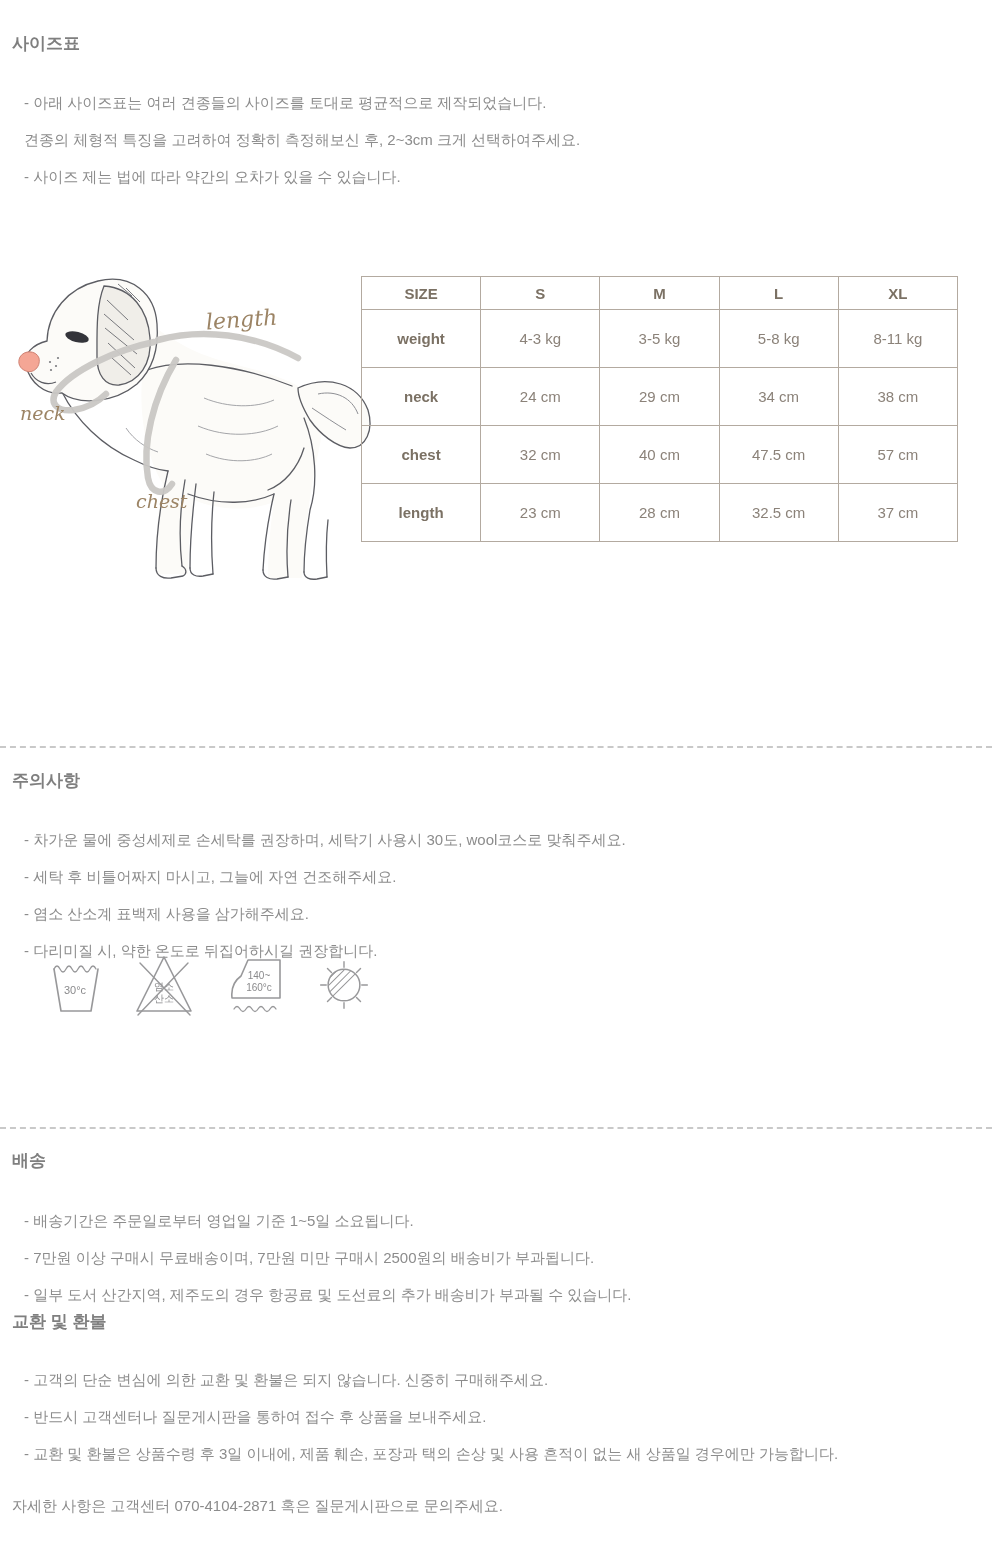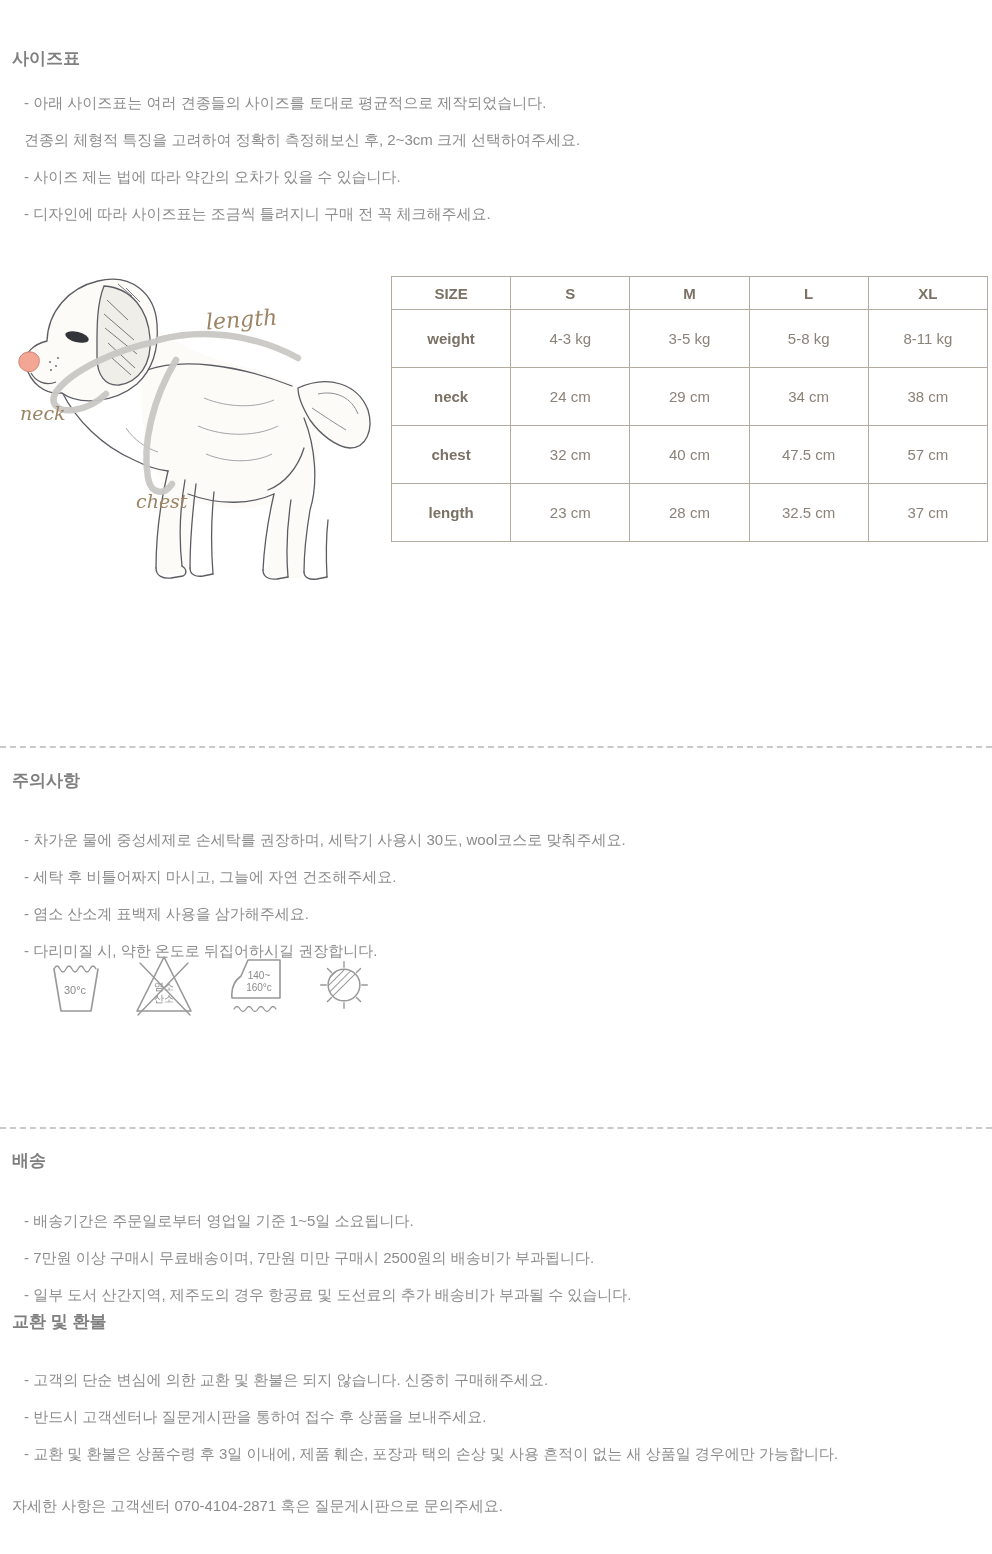"사이즈표" #size-title { top: 49px -> 34px }
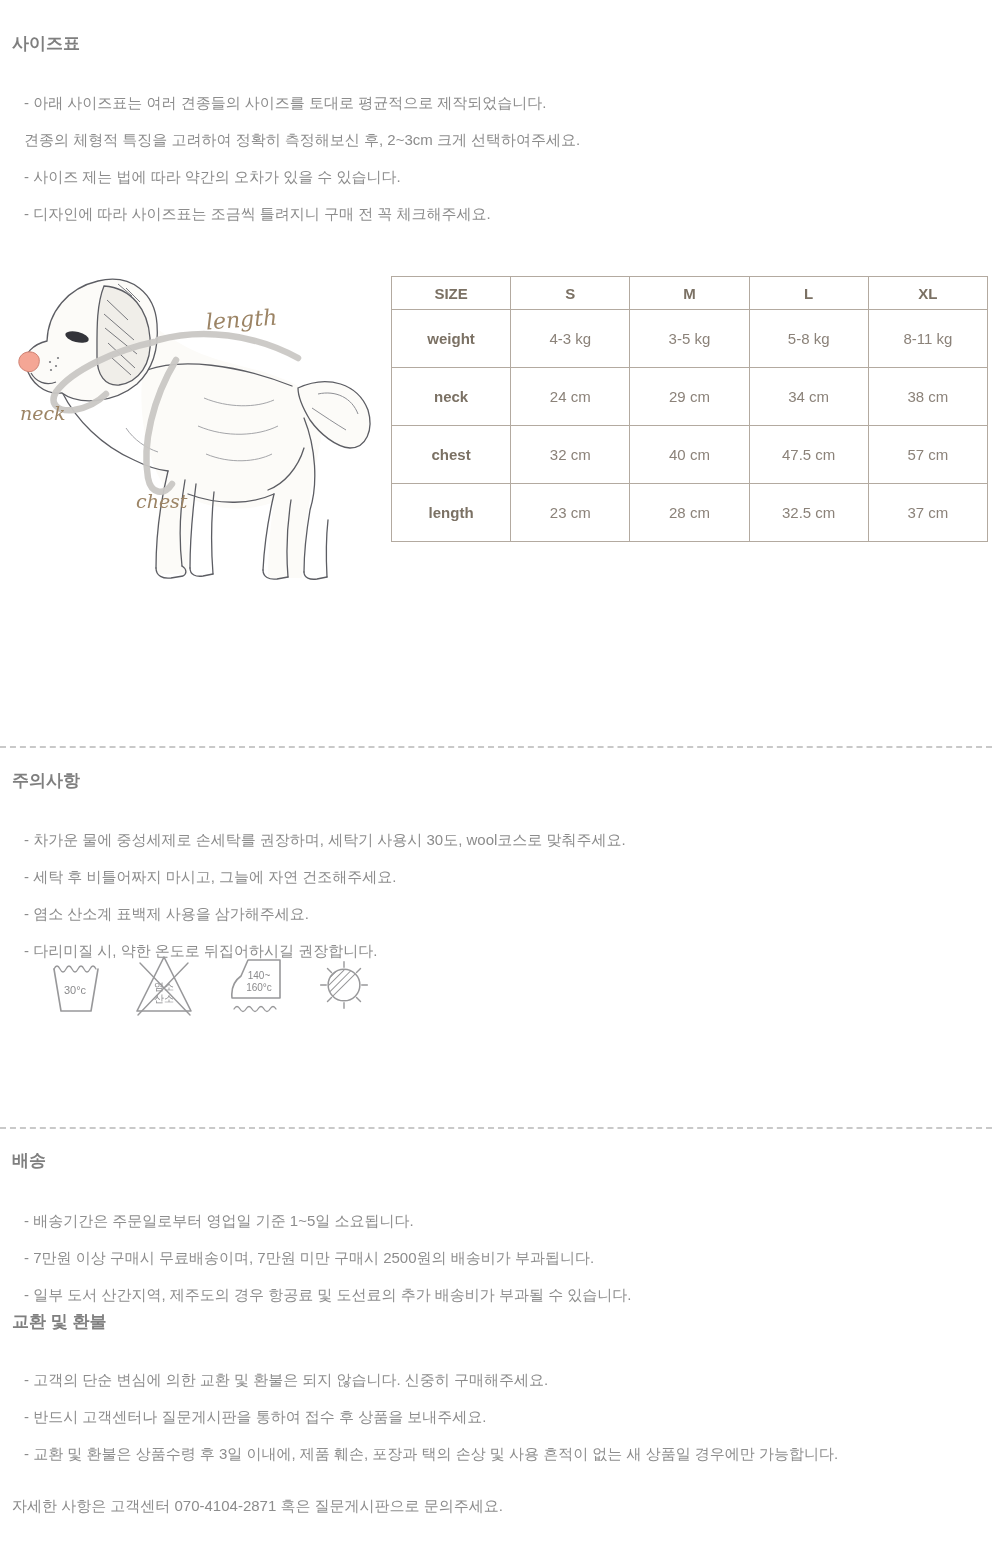"- 디자인에 따라 사이즈표는 조금씩" p { html: <p>- 디자인에 따라 사이즈표는 조금씩 틀려지니 구매 전 꼭 체크해주세요.</p> -> none }
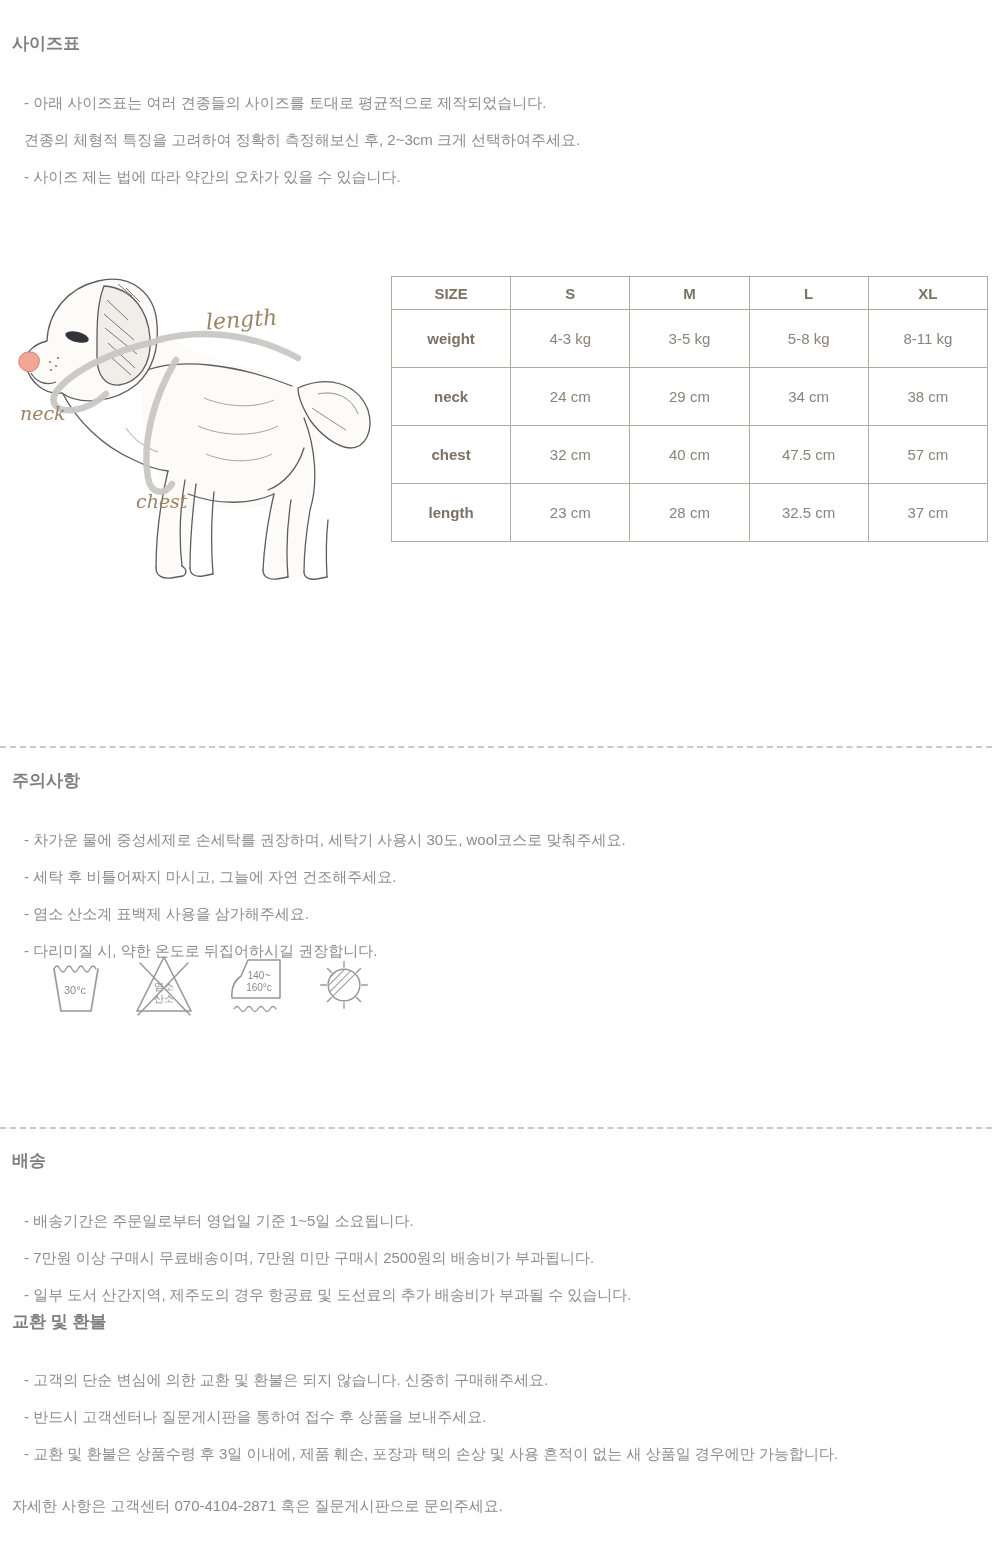"SIZE" #size-table { left: 391px -> 361px }
